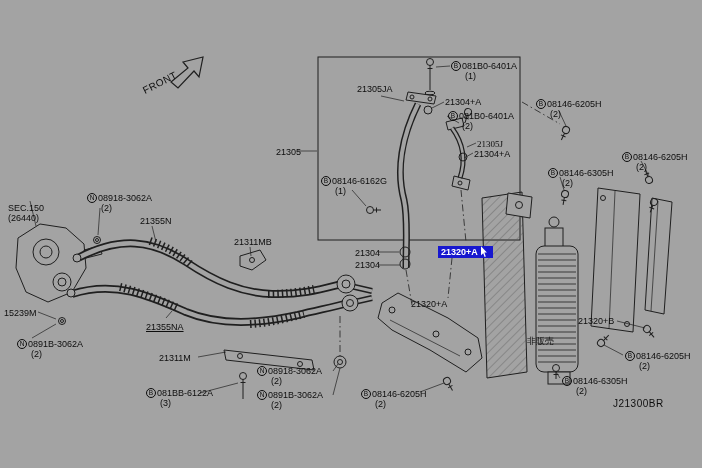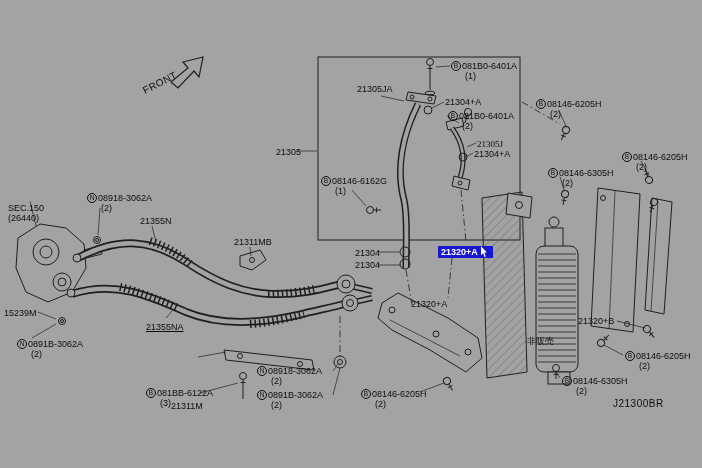"21311M" div.label { left: 171px -> 159px; margin-top: 48px -> none }
